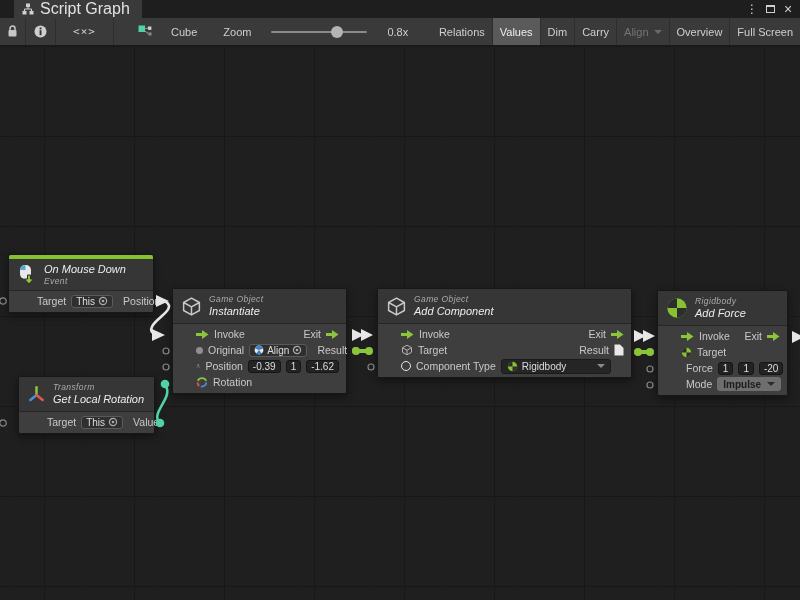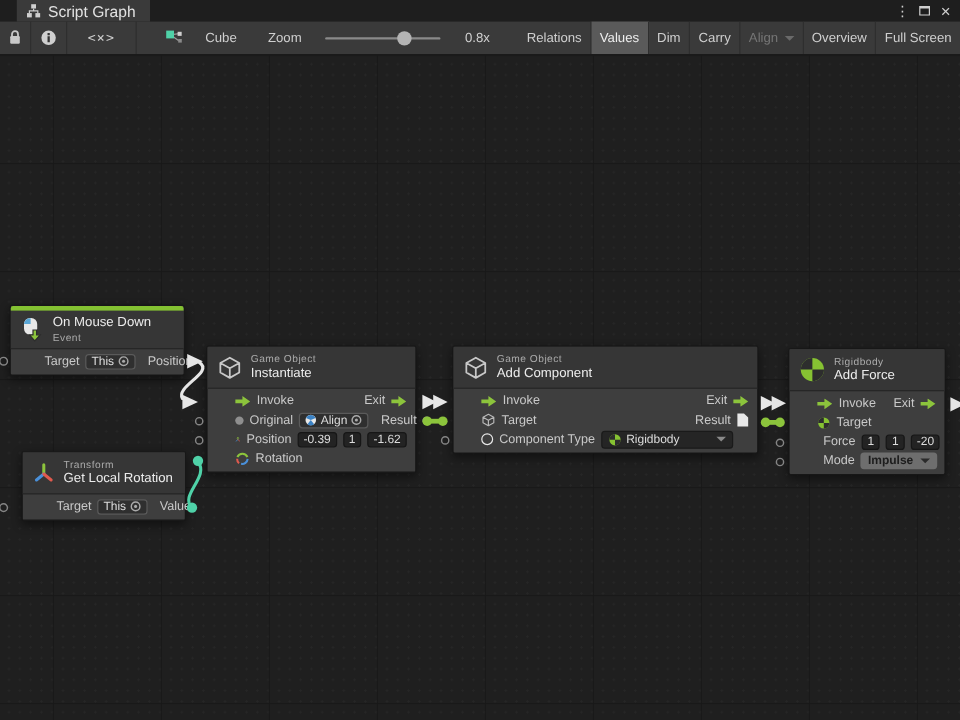"Script Graph" .tab { font-size: 13px -> 16px }
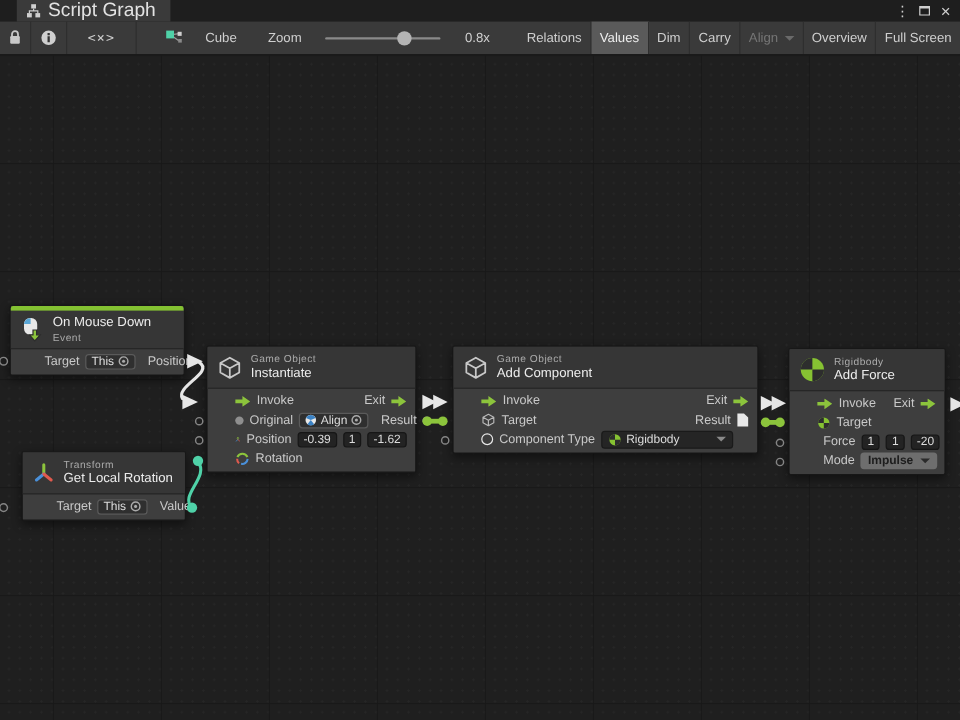"On Mouse Down" .ht { font-style: none -> italic }
